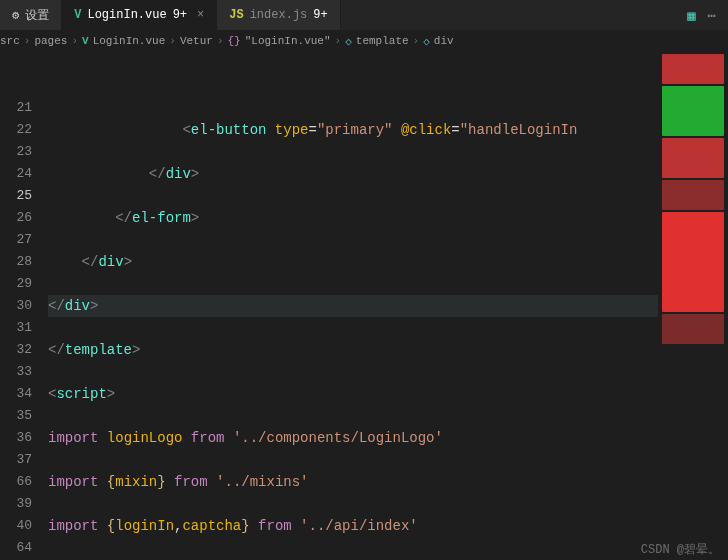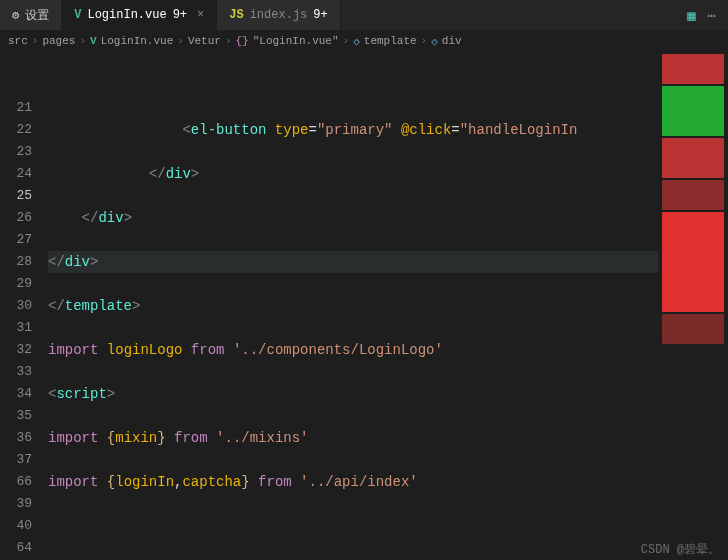"src" .breadcrumbs { padding-left: 8px -> none }
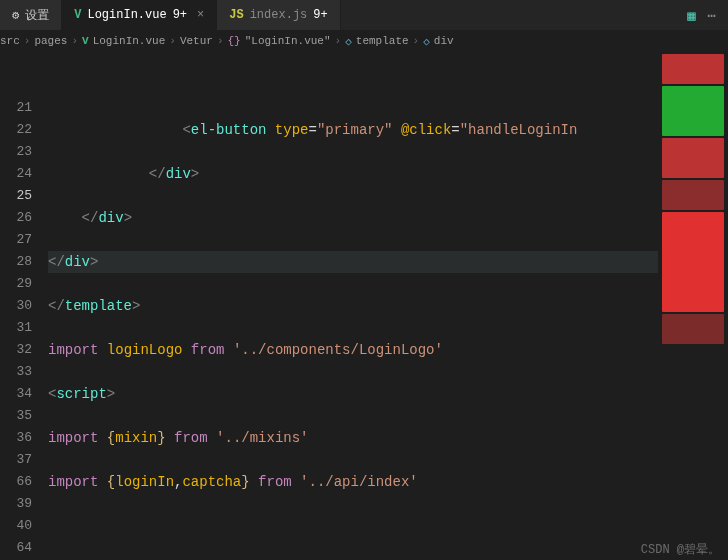"</el-form>" div.line { html: none -> <div> <span>&lt;/</span><span>el-form</span><span>&gt;</span></div> }
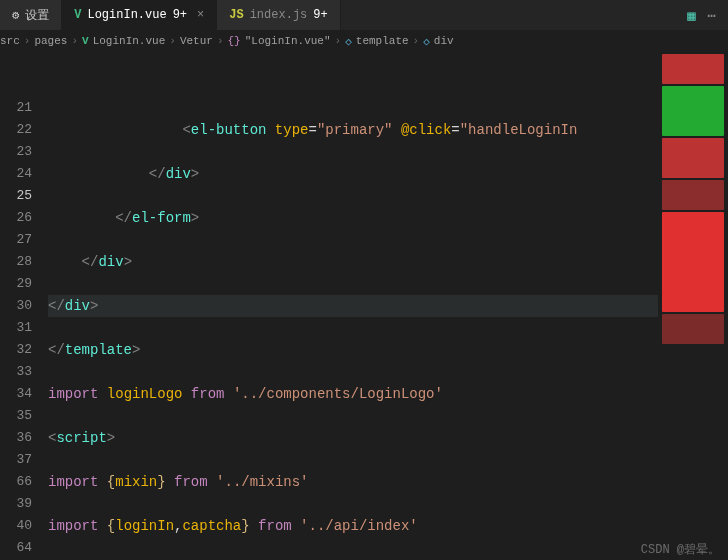"import loginLogo from" div.line { order: before "<script>" -> after "<script>" }
